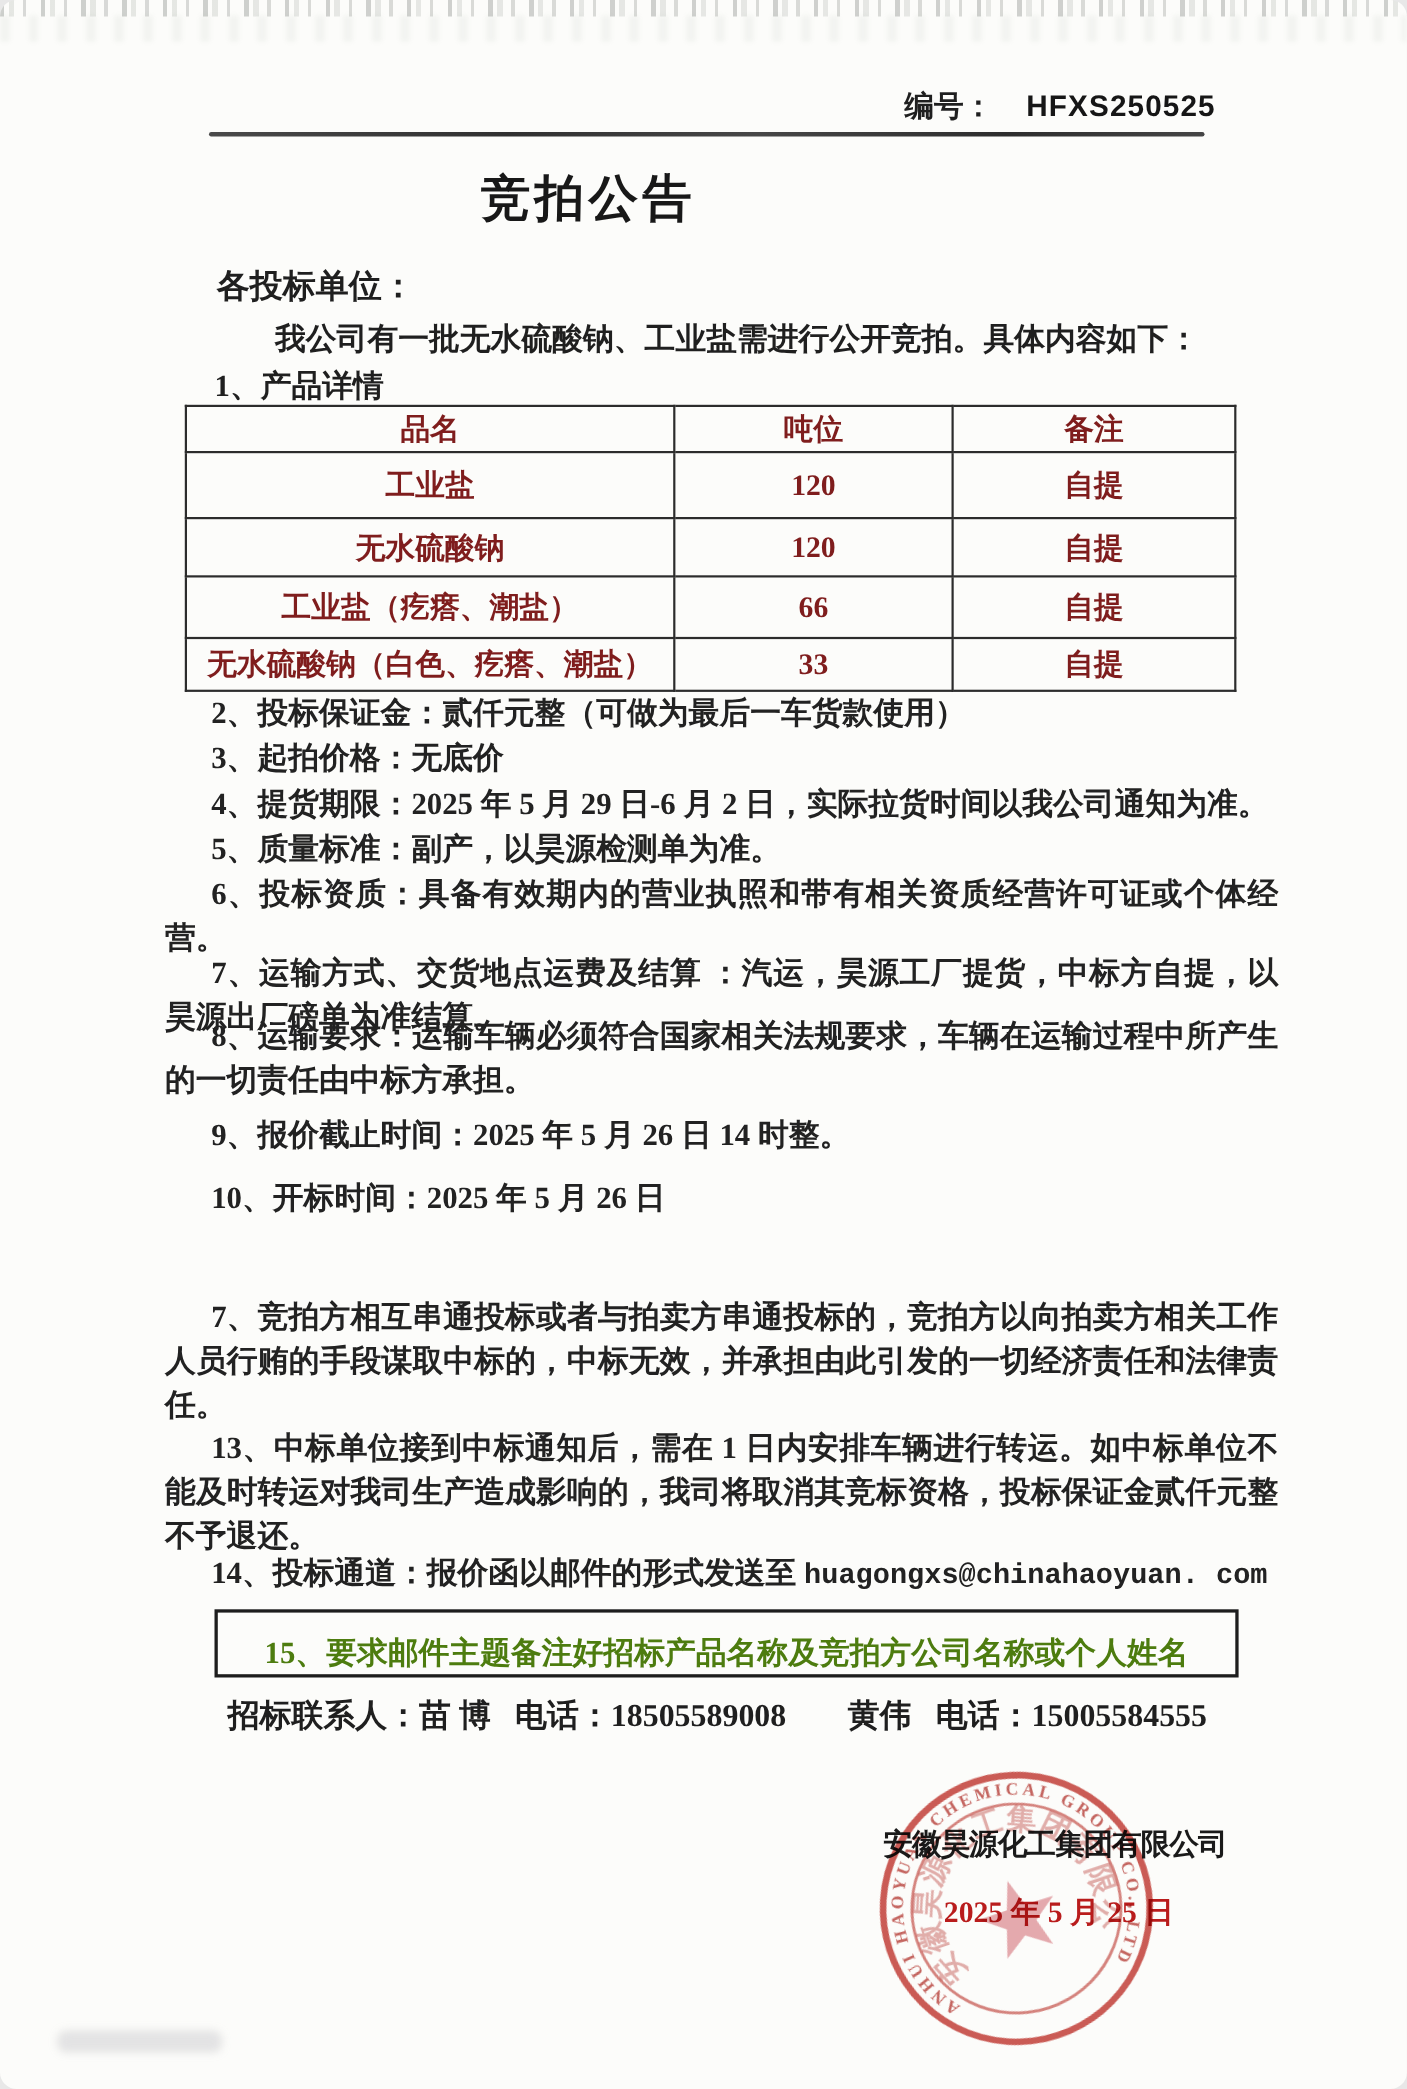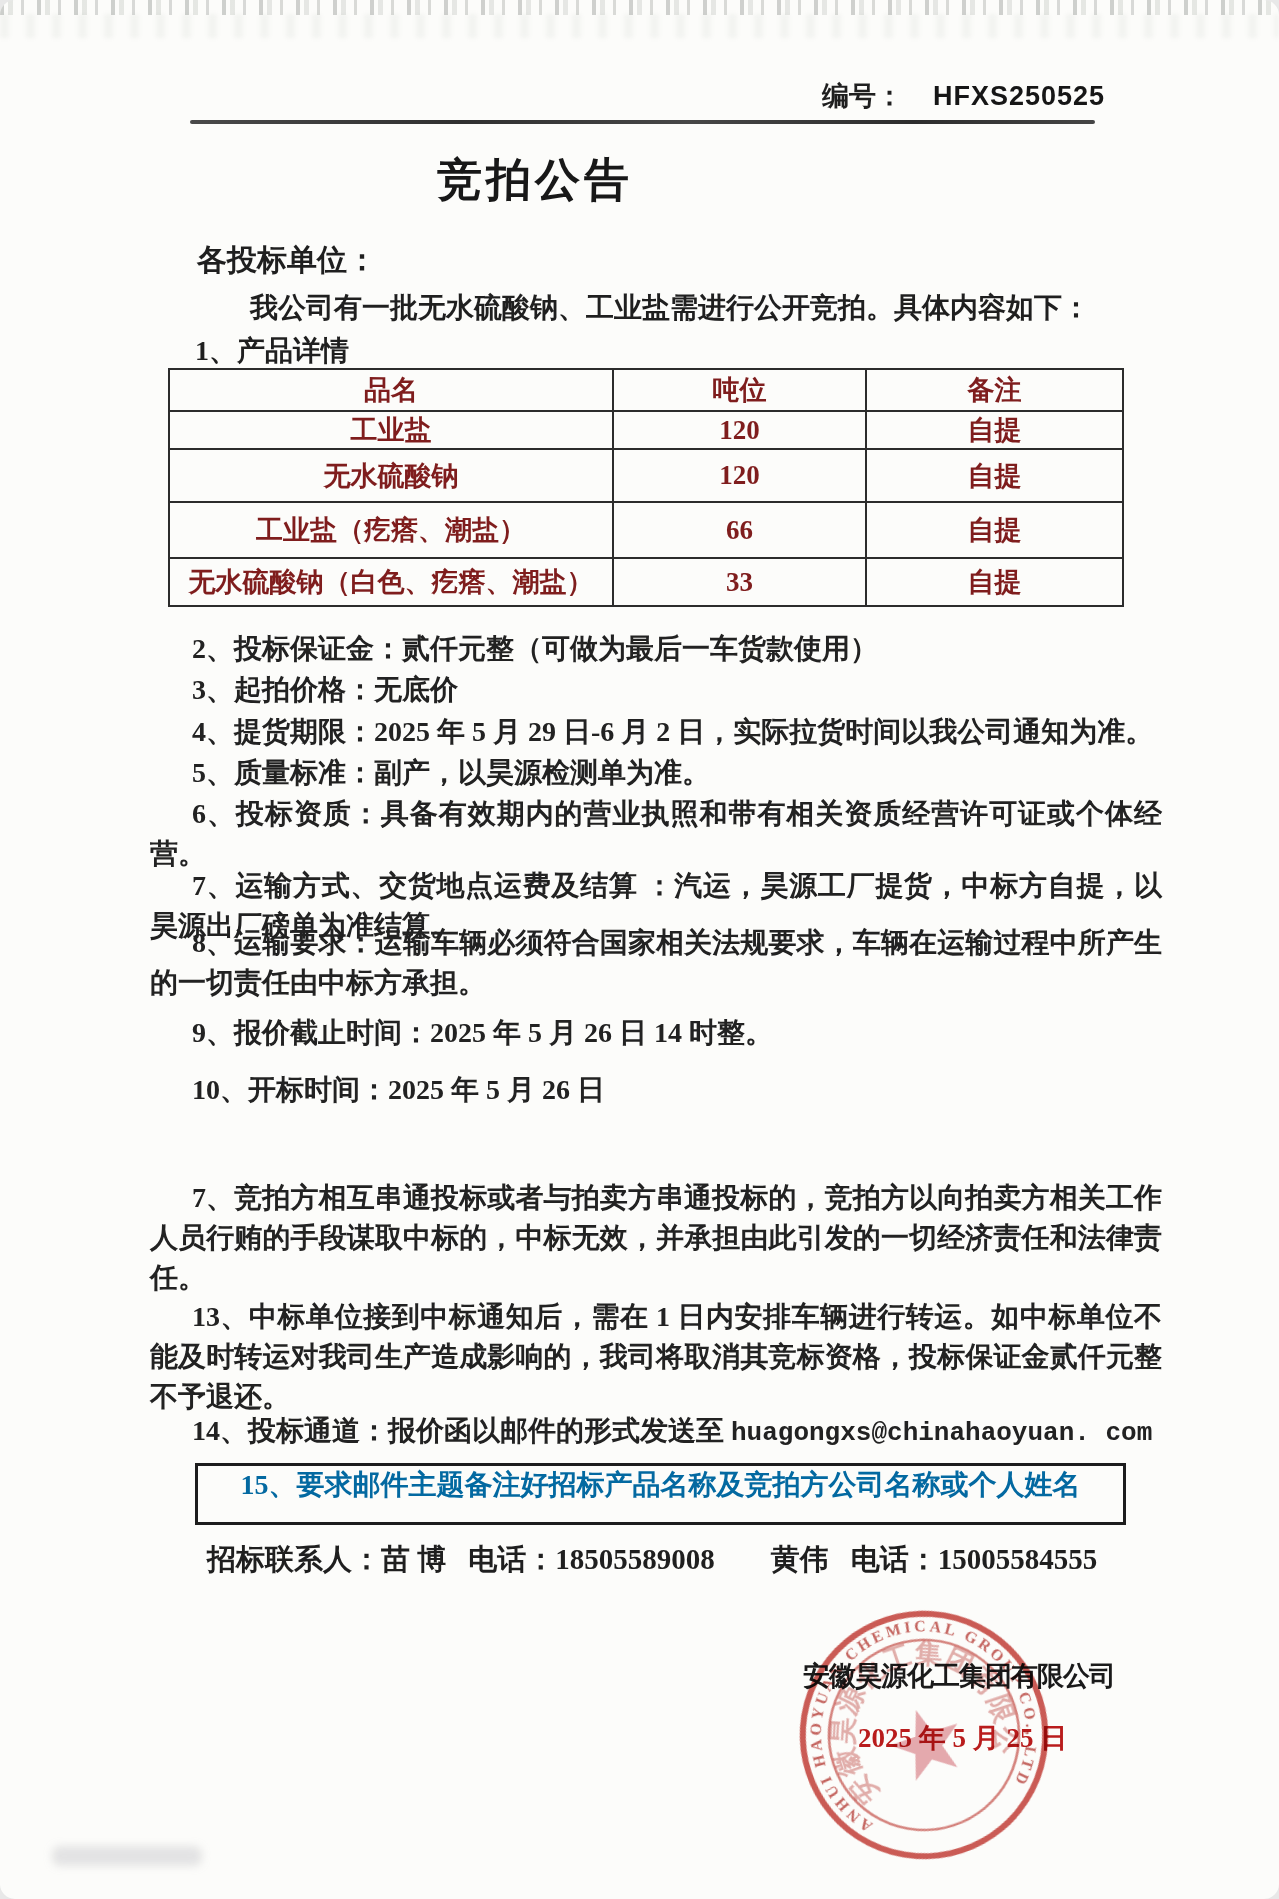"工业盐" tr.r1 { height: 38px -> 60px }
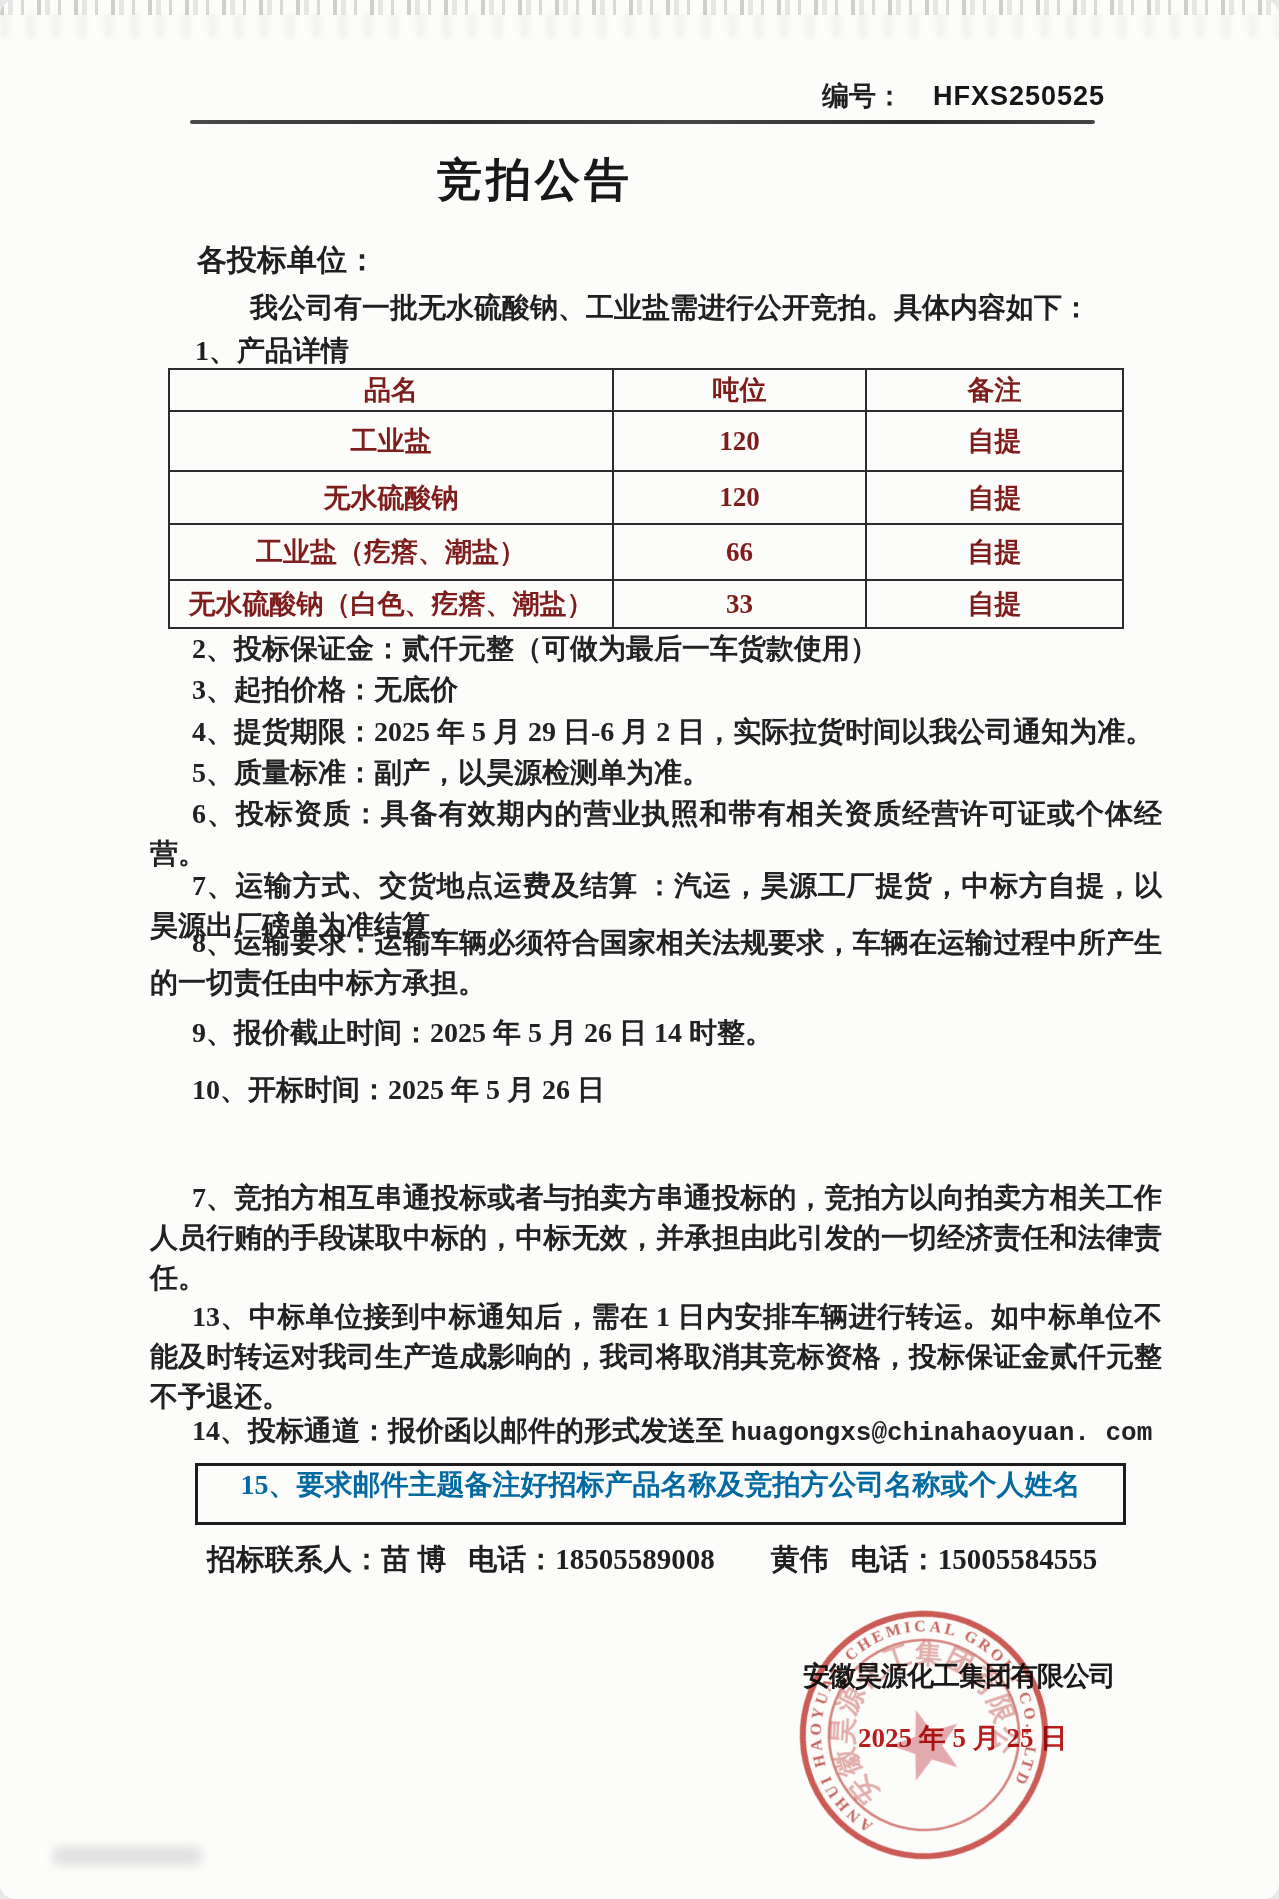"15、要求邮件主题备注好招标产品名称及竞拍方公司名称或个人姓名" .boxed { align-items: flex-start -> flex-end; color: #0369a1 -> #4d7c0f }
